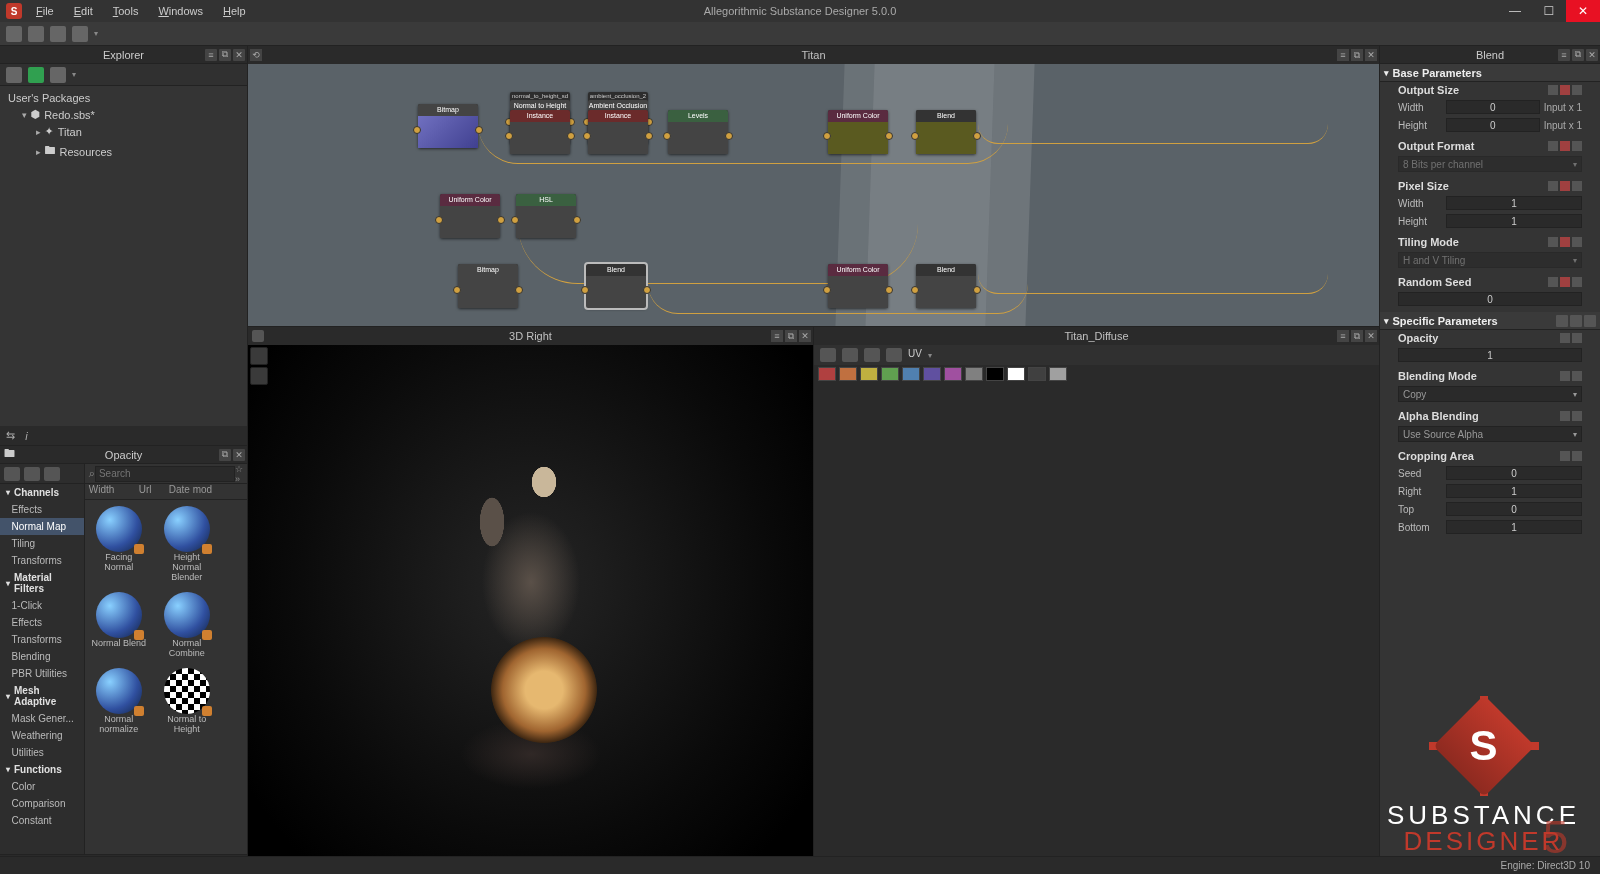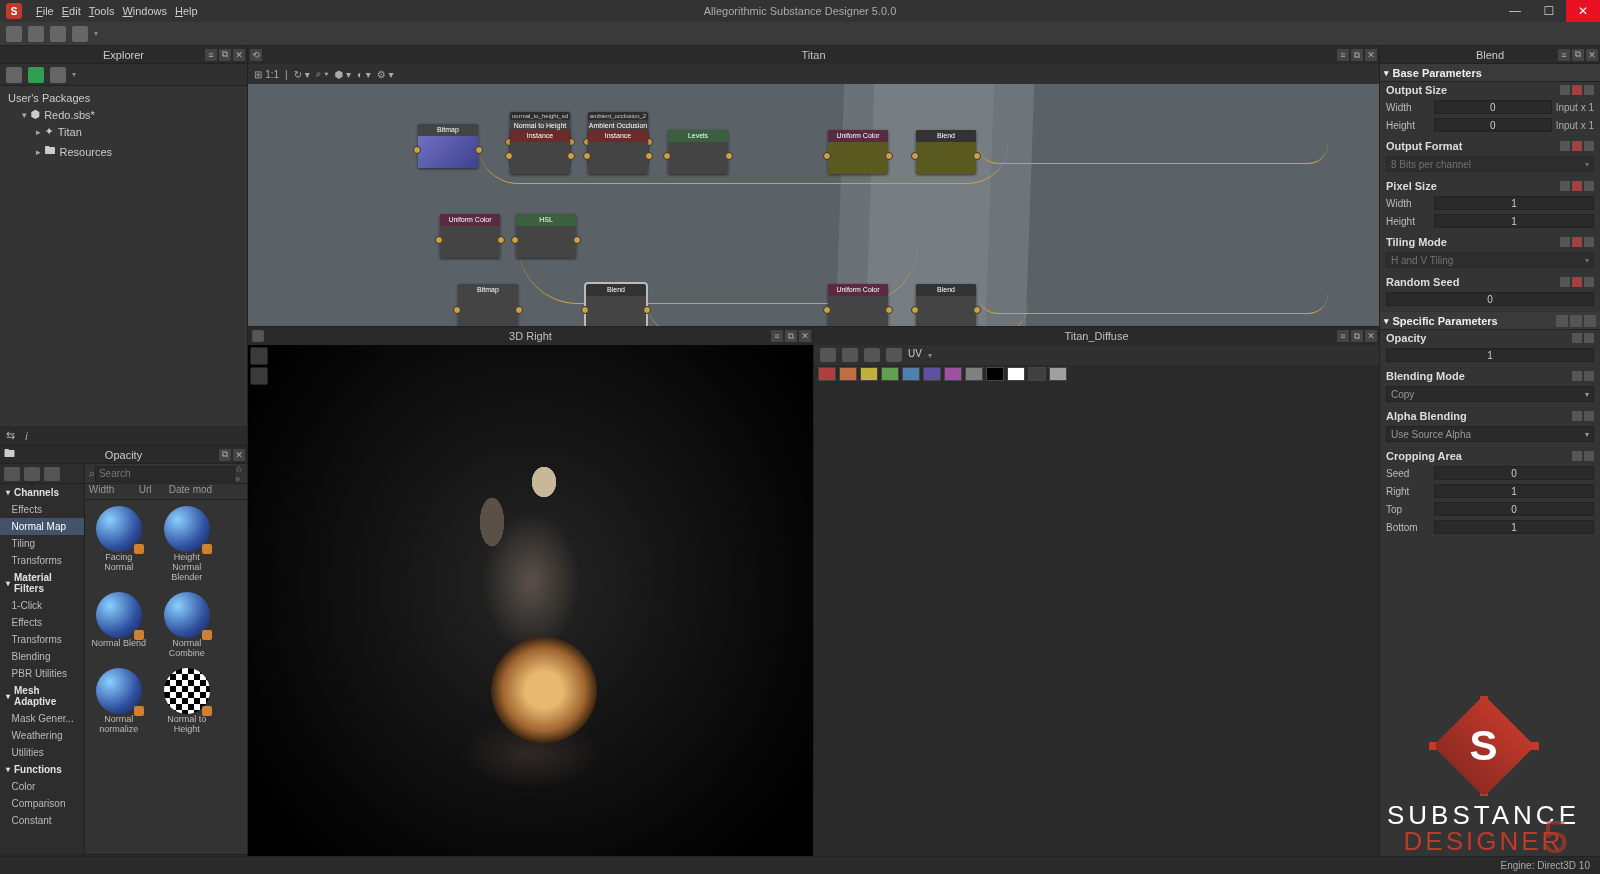"File" .titlebar-menus { gap: 8px -> 20px }
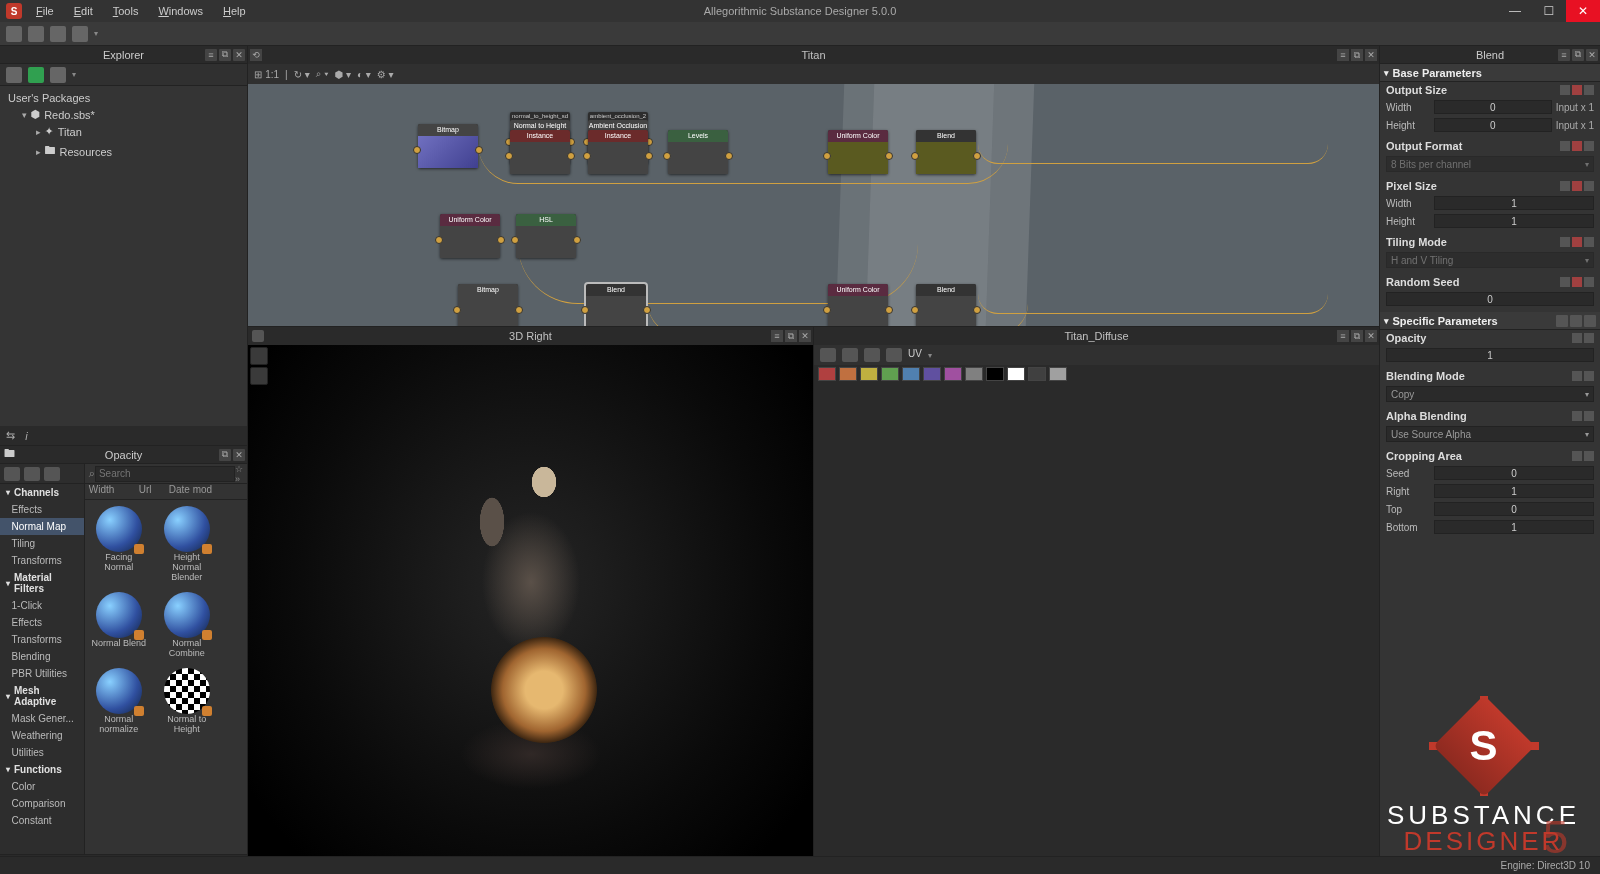"⊞ 1:1" div.graph-toolbar { html: <div> <span>⊞ 1:1</span> <span>|</span> <span>↻ ▾</span> <span>⌕ ▾</span> <span>⬢ ▾</span> <span>◐ ▾</span> <span>⚙ ▾</span> </div> -> none }
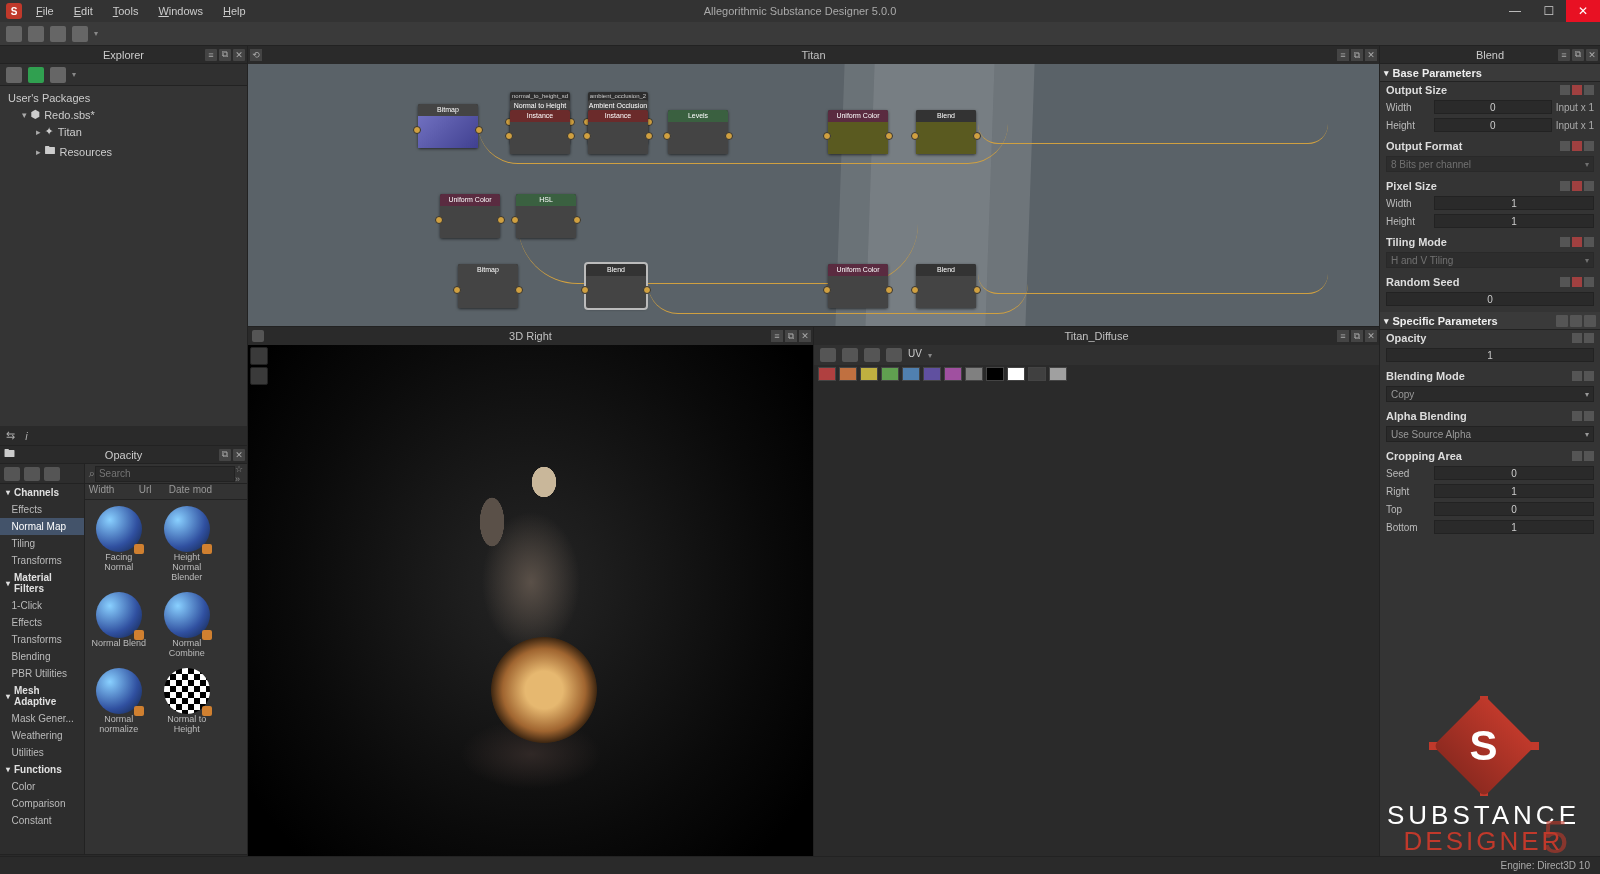"Output Size" .param-row { padding: 2px 6px -> 2px 18px }
